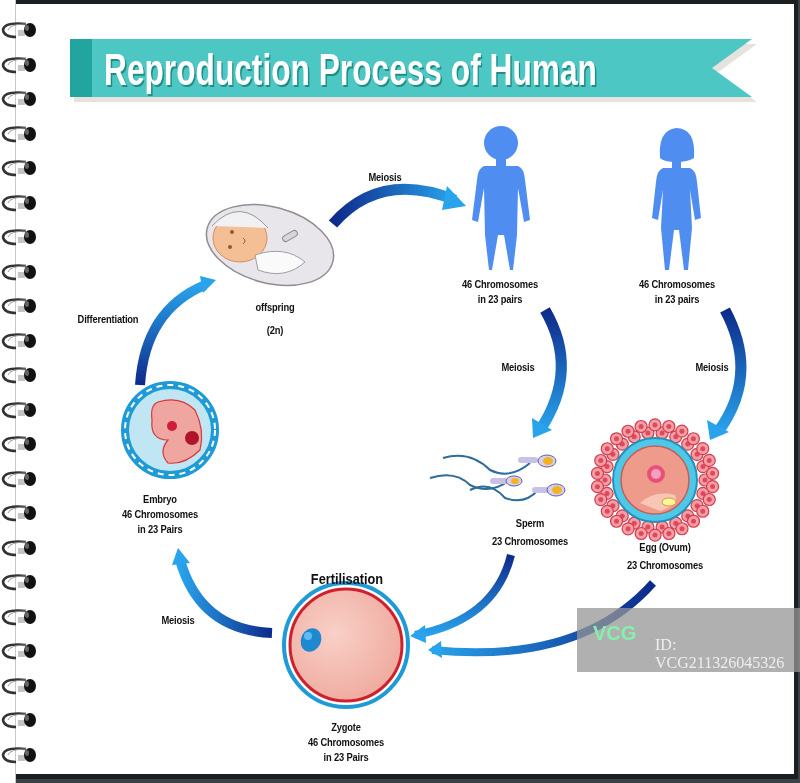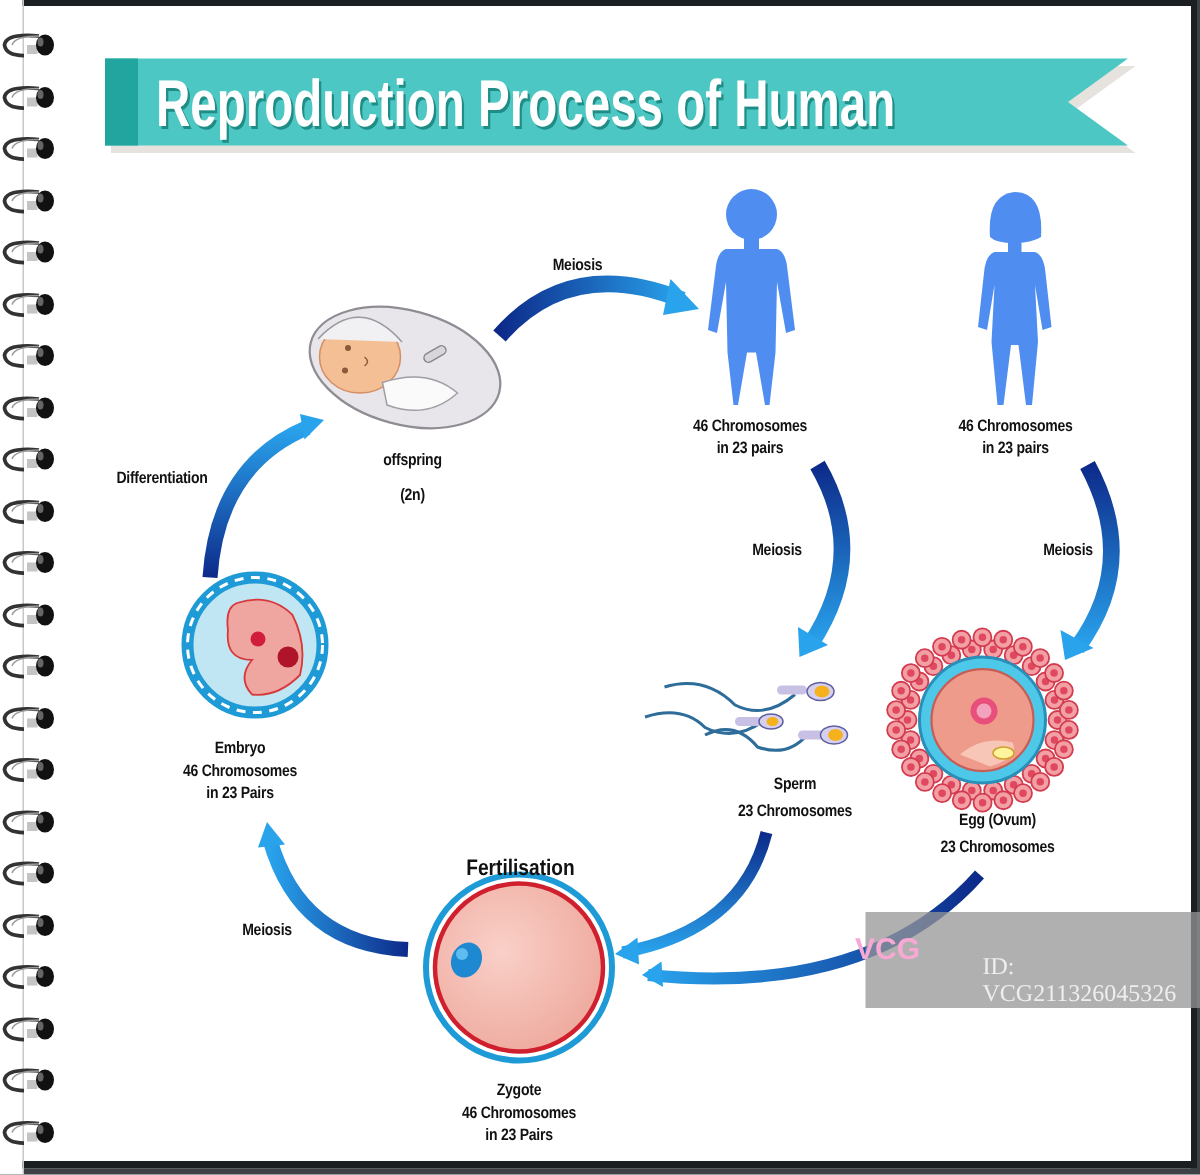"VCG" #wm-logo { color: #f9a8d4 -> #86efac; left: 570px -> 593px }
